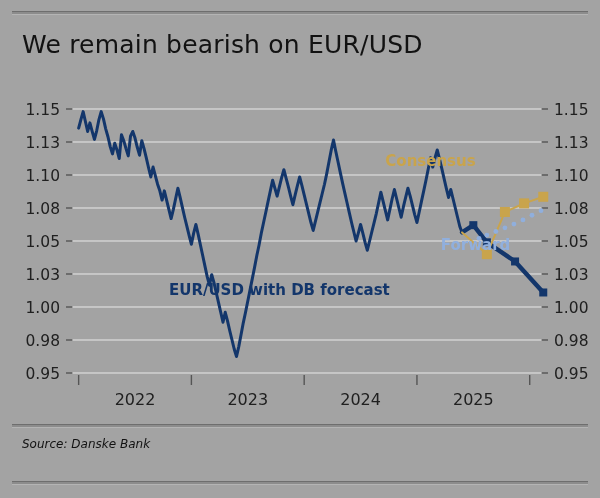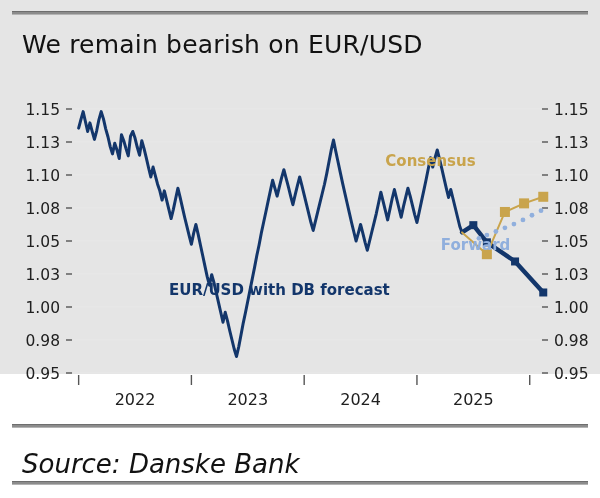"We remain bearish on EUR/USD" #figure { background: #e5e5e5 -> #a3a3a3; height: 374px -> 498px }
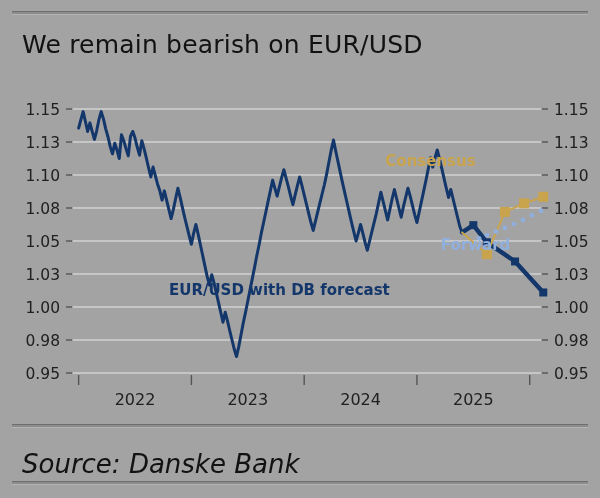"Source: Danske Bank" #source { font-size: 26px -> 12px; top: 449px -> 437px }
